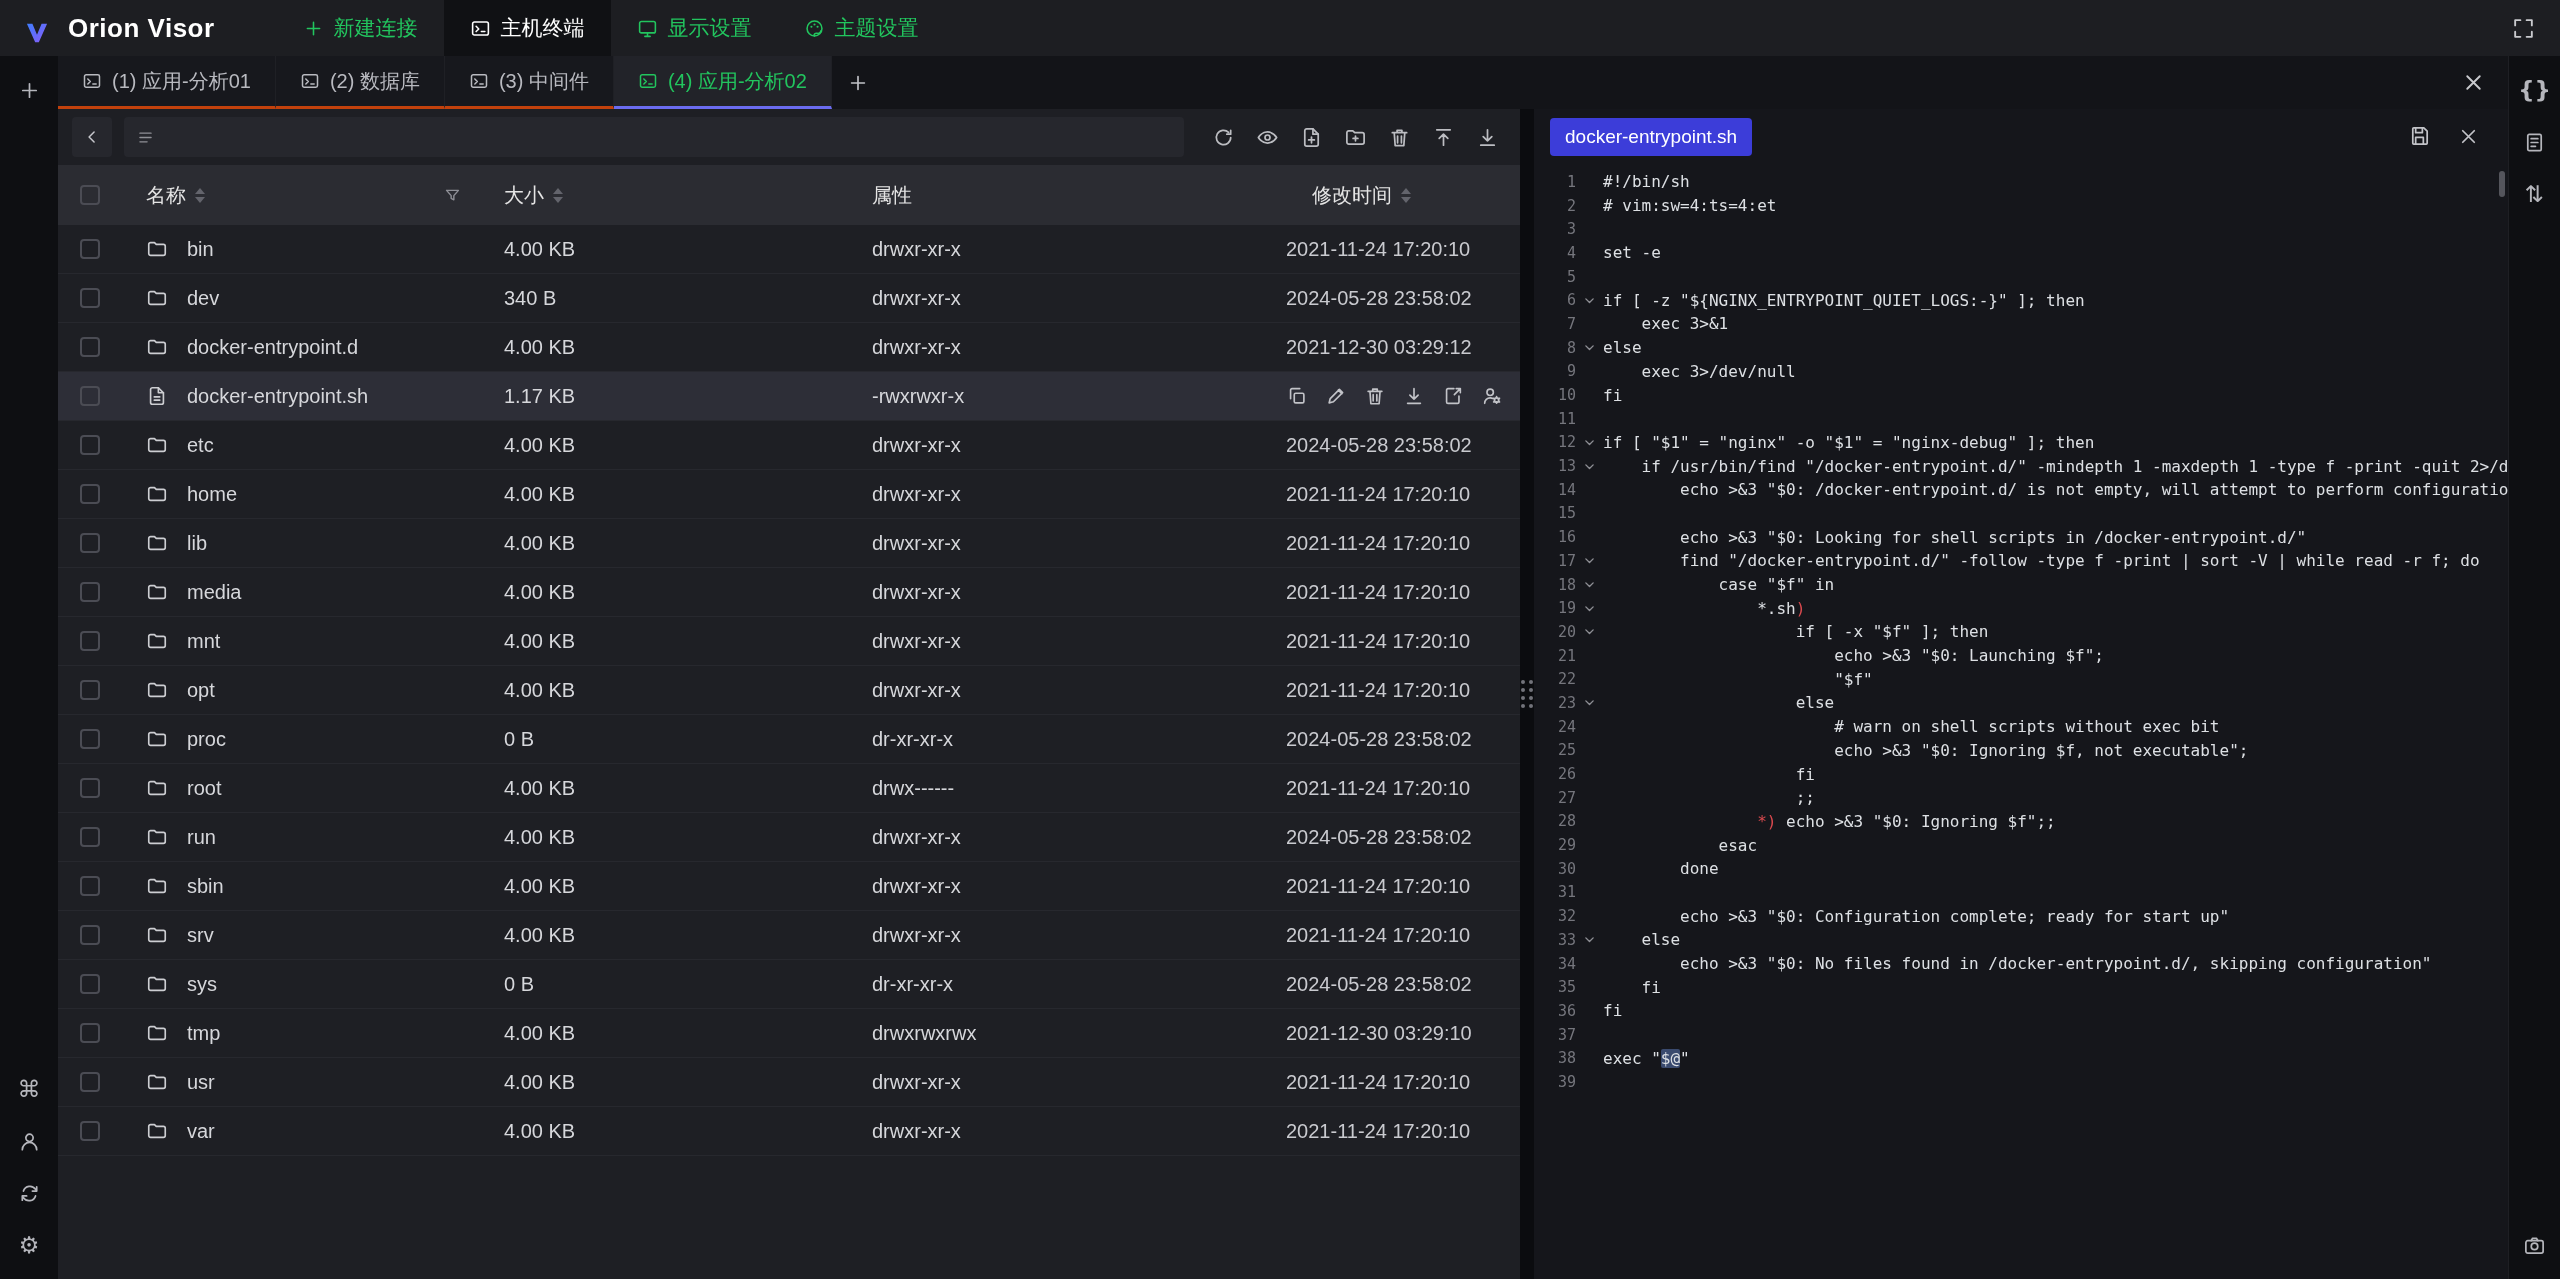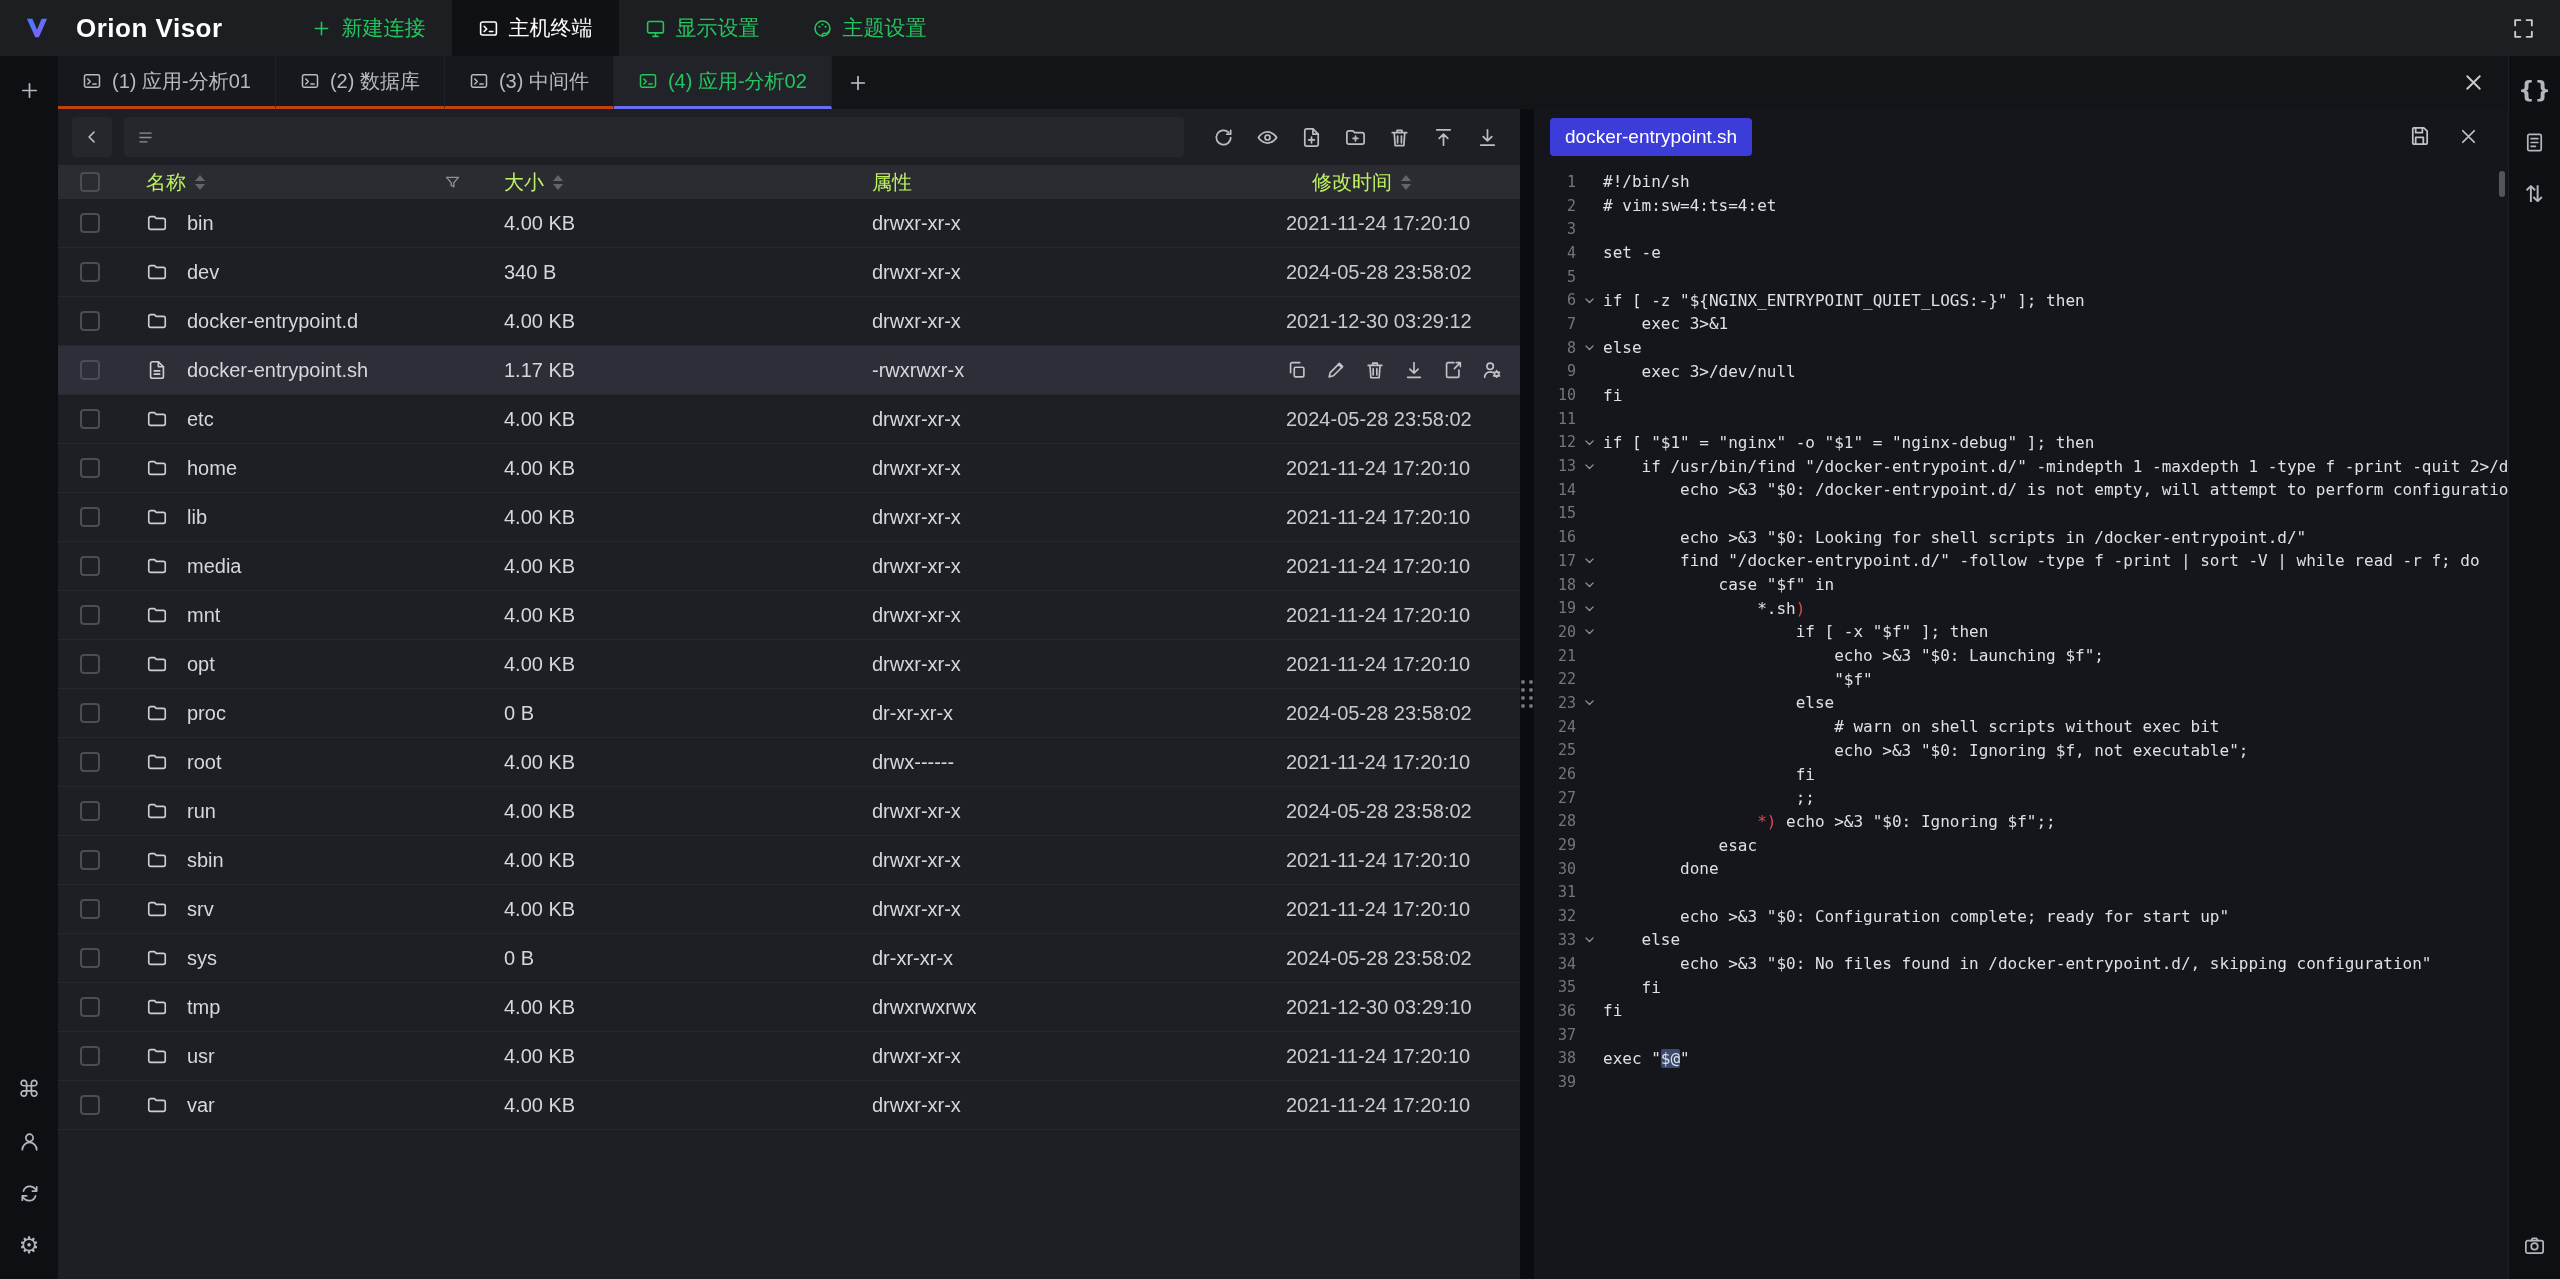"Orion Visor" .logo { align-items: center -> flex-end; gap: 28px -> 20px }
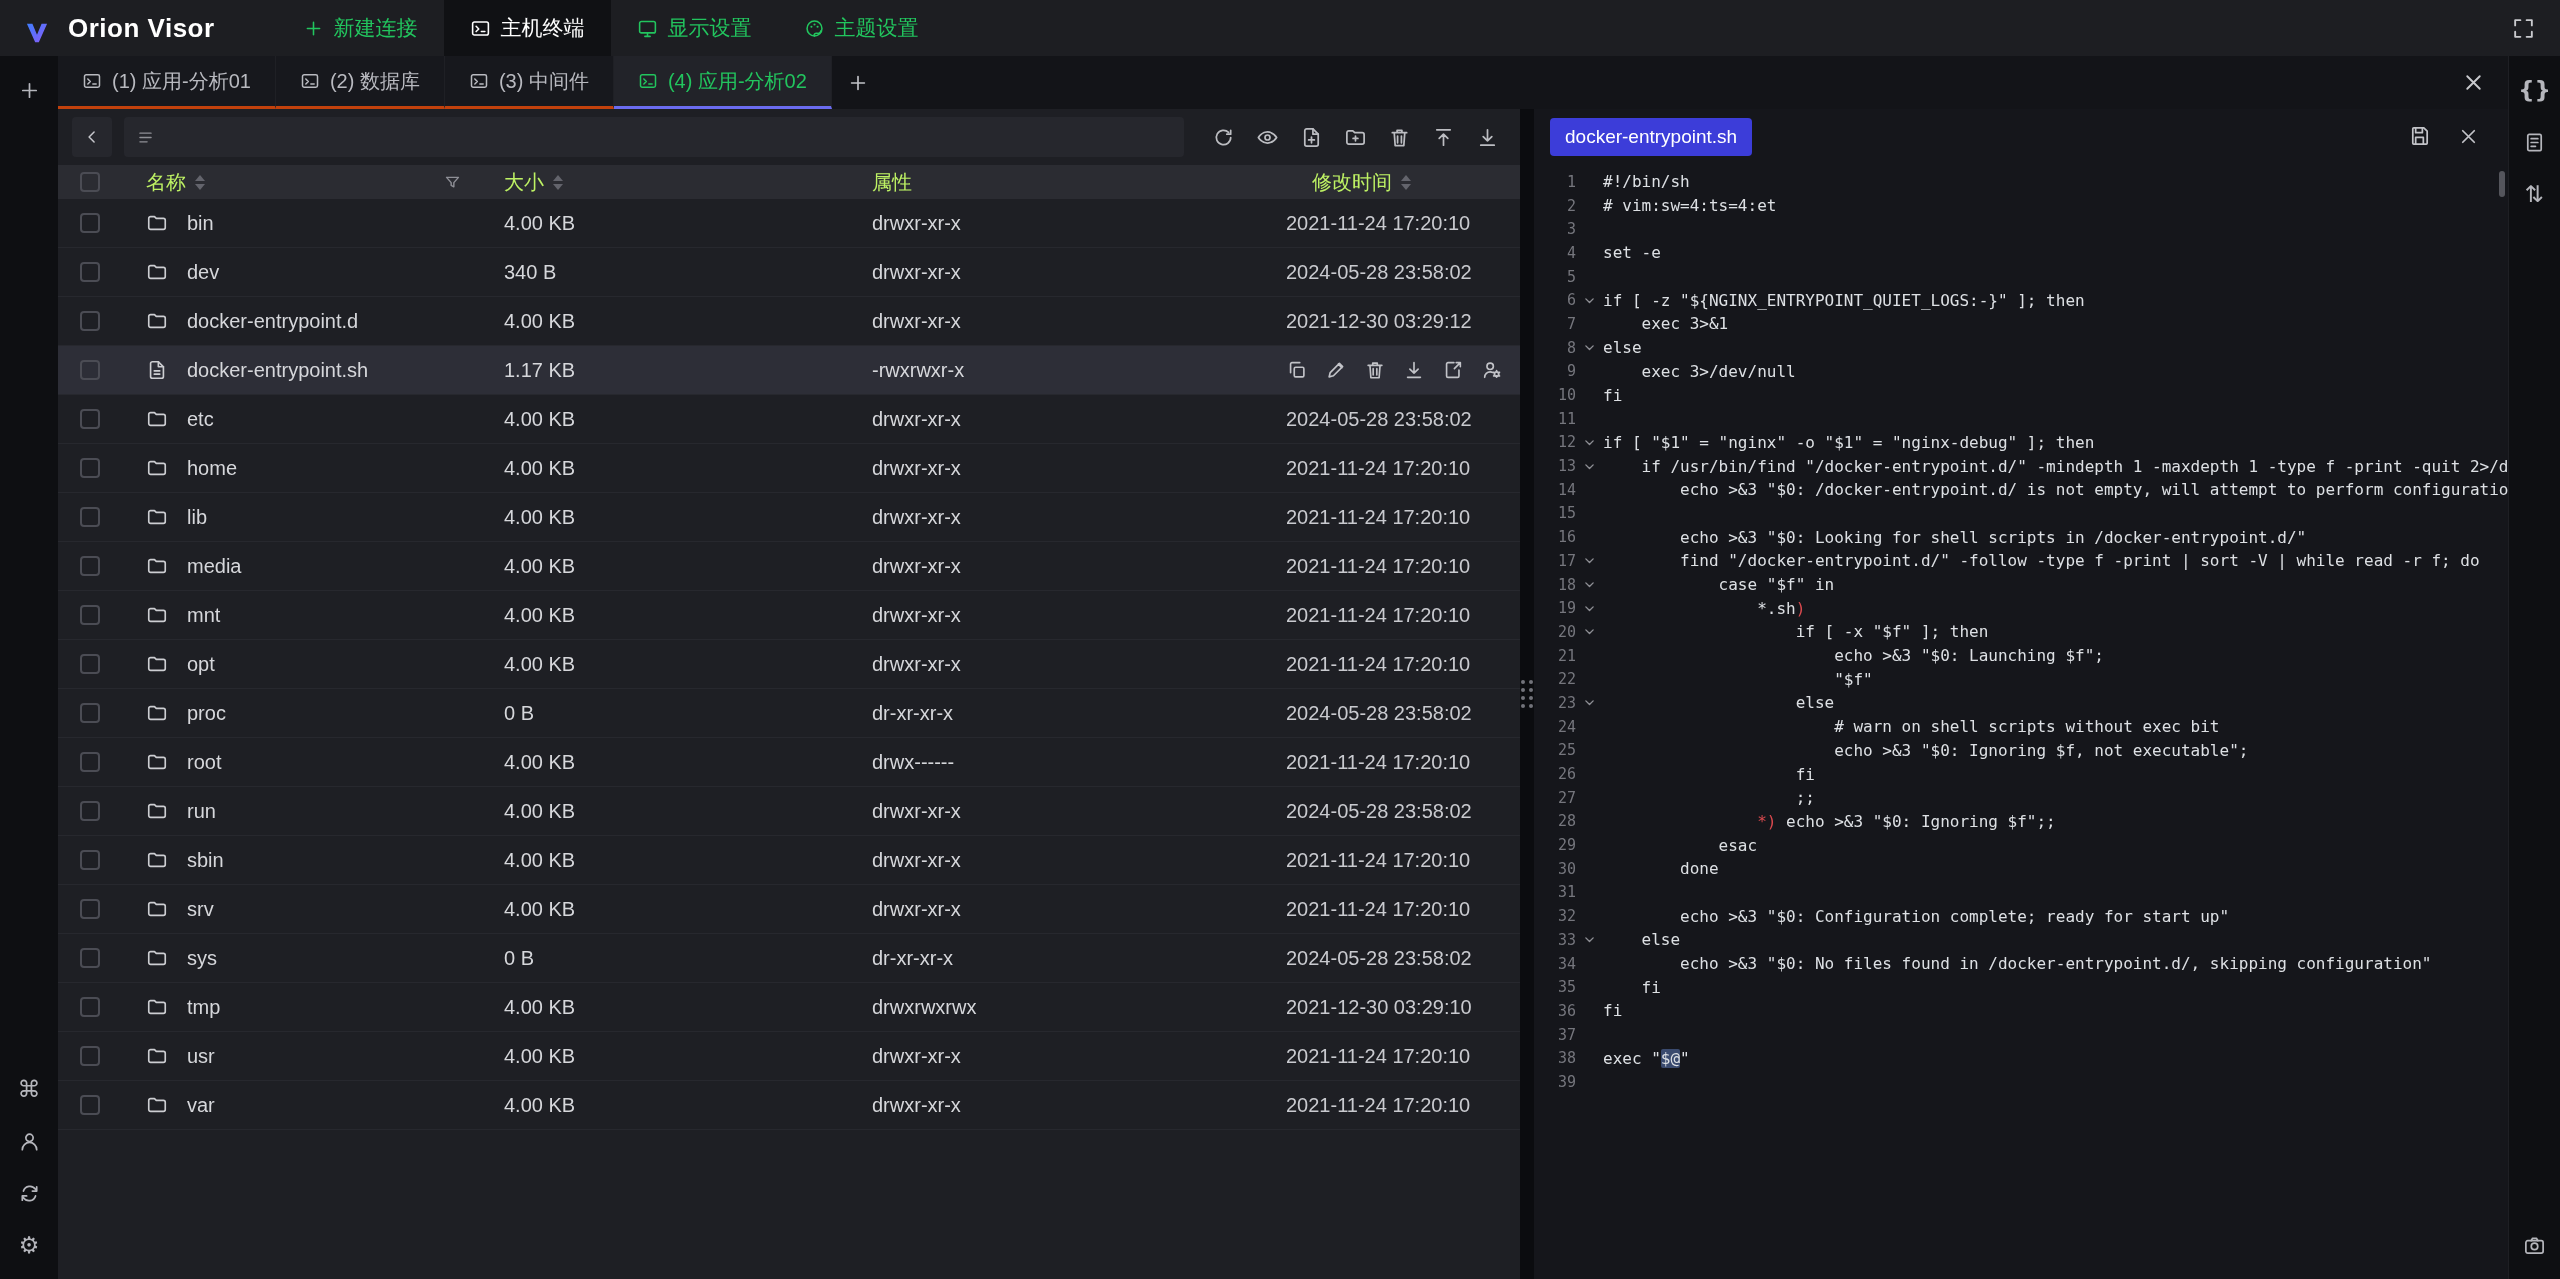"名称" .t-head { color: #bef264 -> #e5e5e5; height: 34px -> 60px }
